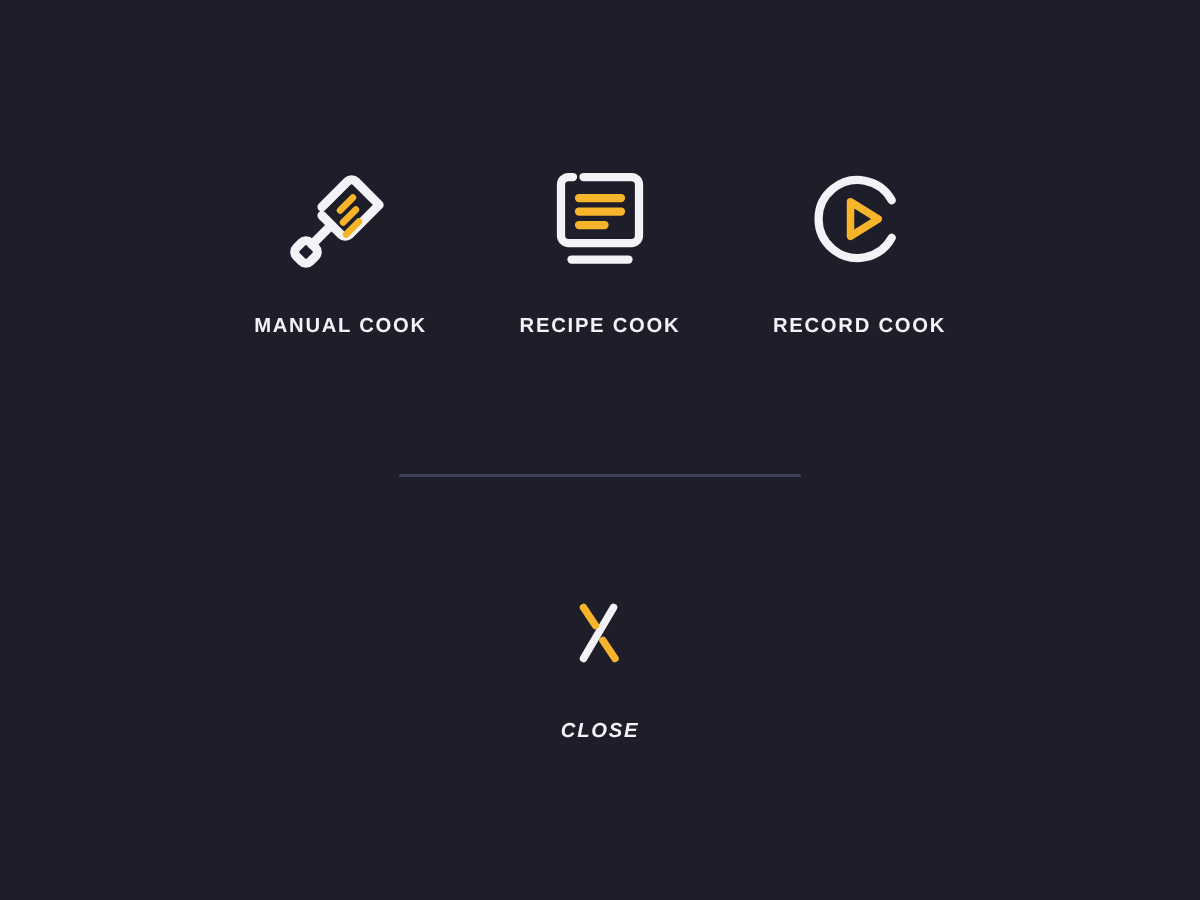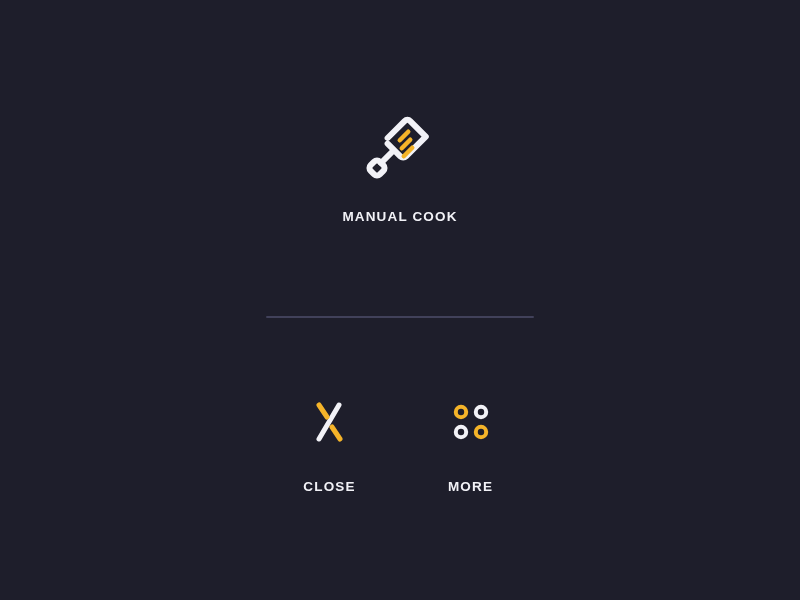"RECIPE COOK" div.icon-cell { html: none -> <div> <div> <svg> <path></path> <g> <line></line> <line></line> <line></line> </g> <line></line> </svg> </div> <div>RECIPE COOK</div> </div> }
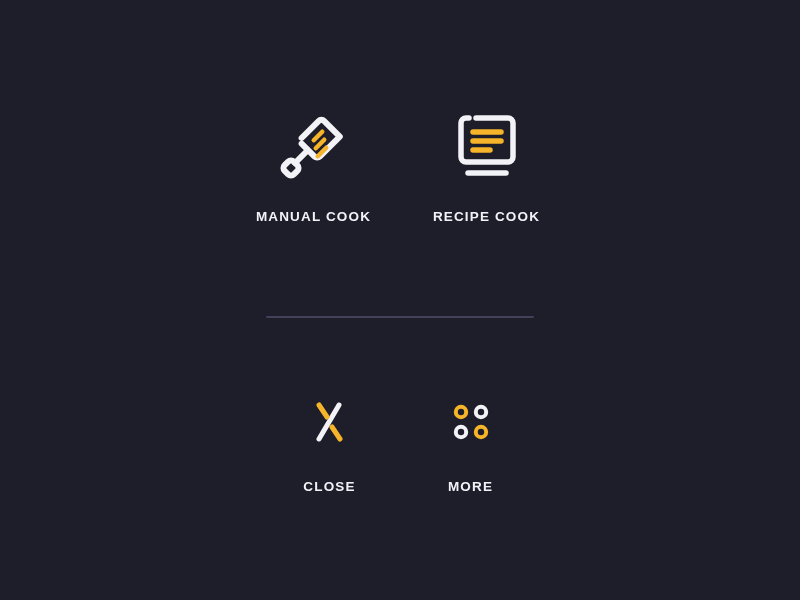"RECORD COOK" div.icon-cell { html: none -> <div> <div> <svg> <path></path> <path></path> </svg> </div> <div>RECORD COOK</div> </div> }
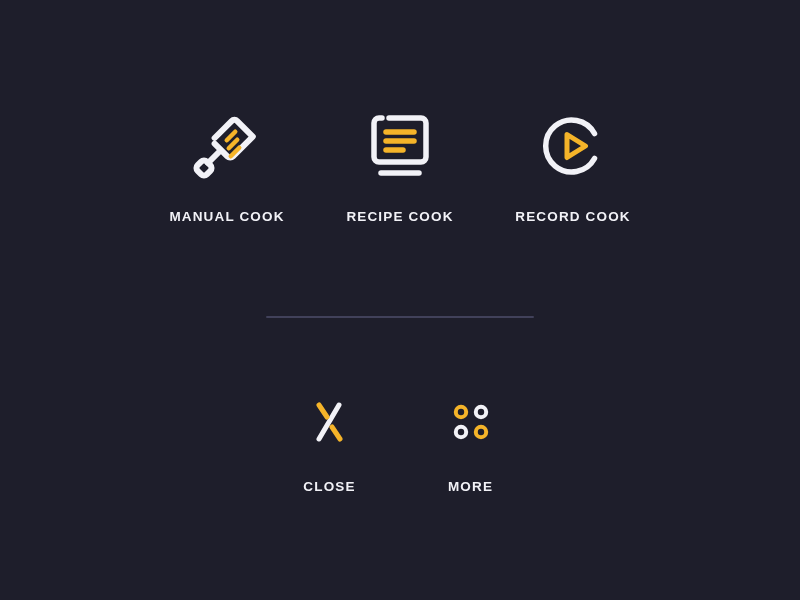"CLOSE" #row-bottom .icon-label { font-style: none -> italic }
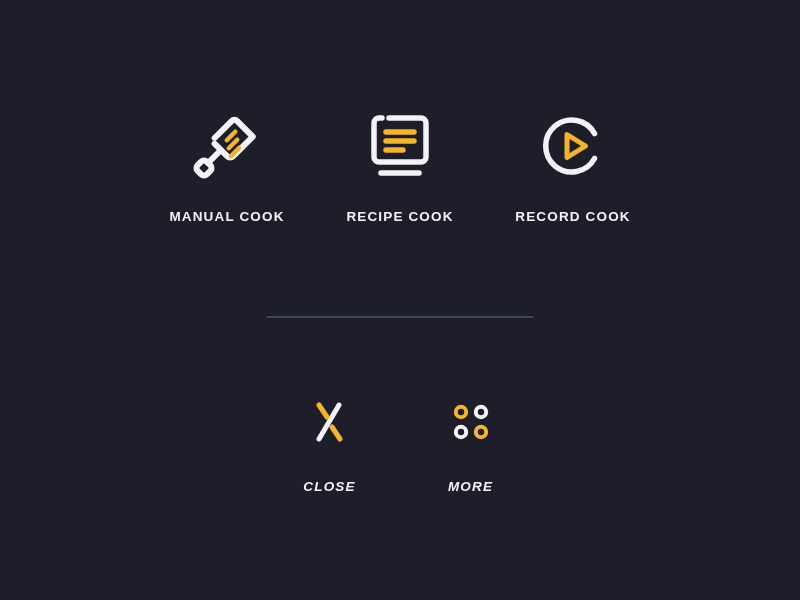"MORE" div.icon-cell { html: <div> <div> <svg> <circle></circle> <circle></circle> <circle></circle> <circle></circle> </svg> </div> <div>MORE</div> </div> -> none }
